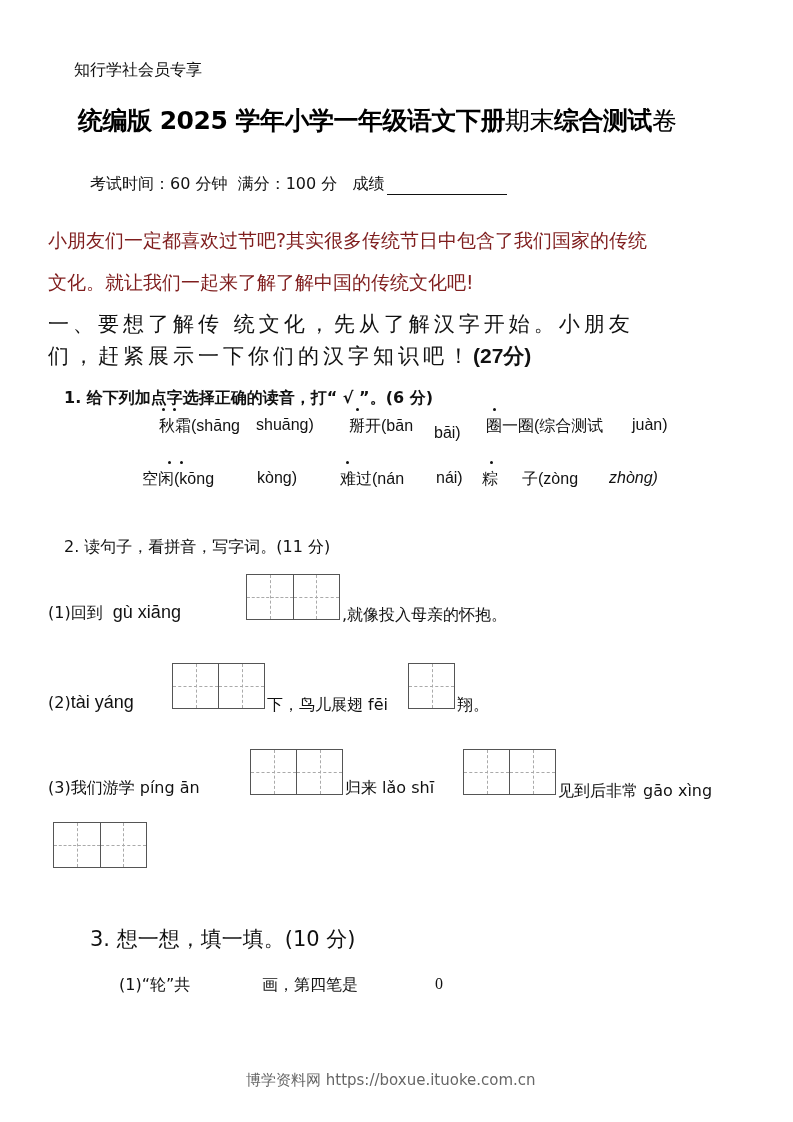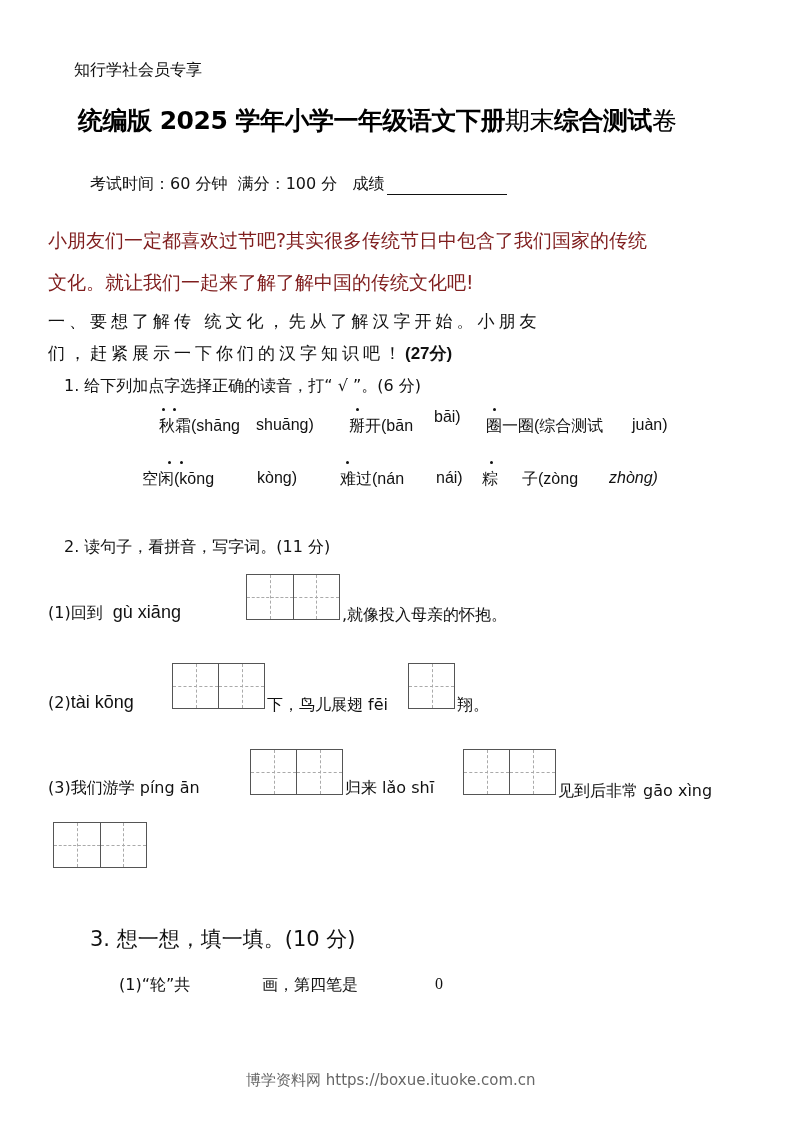"一、要想了解传 统文化，先从了解汉字开始。小朋友" .sec1 { font-size: 17px -> 21px }
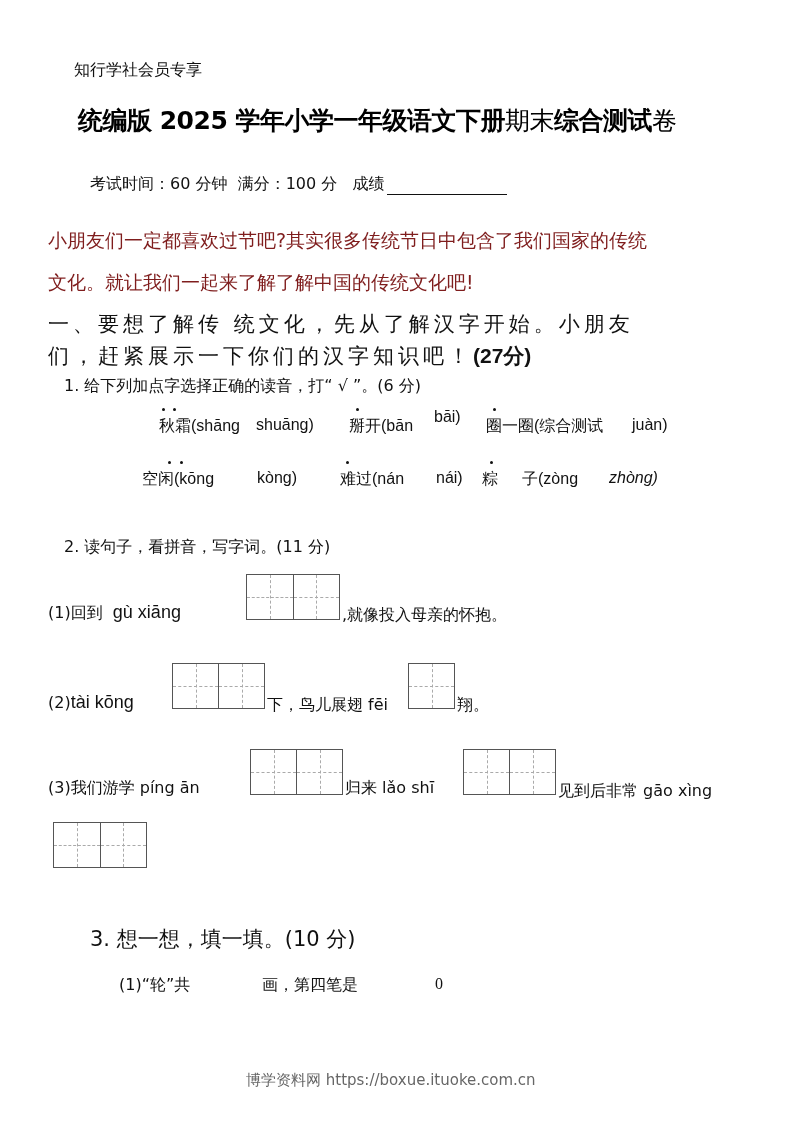"1. 给下列加点字选择正确的读音，打“ √ ”。(6 分)" div.abs { font-weight: none -> bold; top: 376px -> 388px }
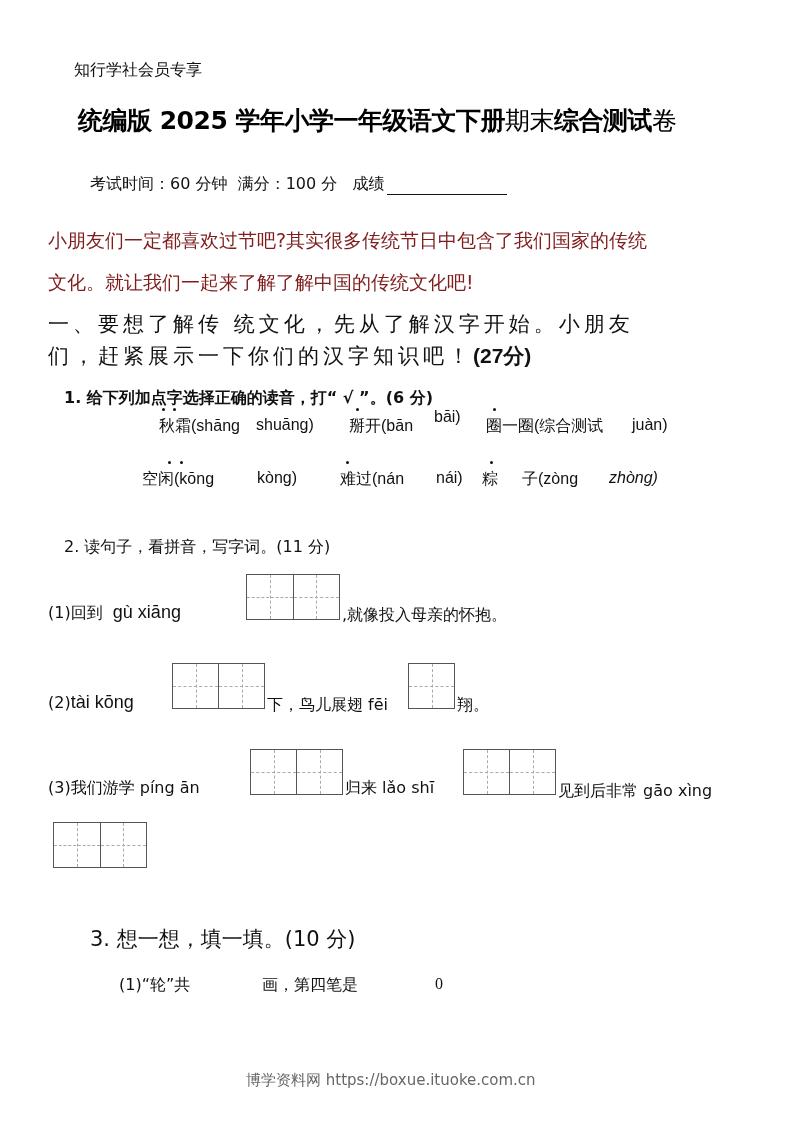"bāi)" div.abs { top: 408px -> 424px }
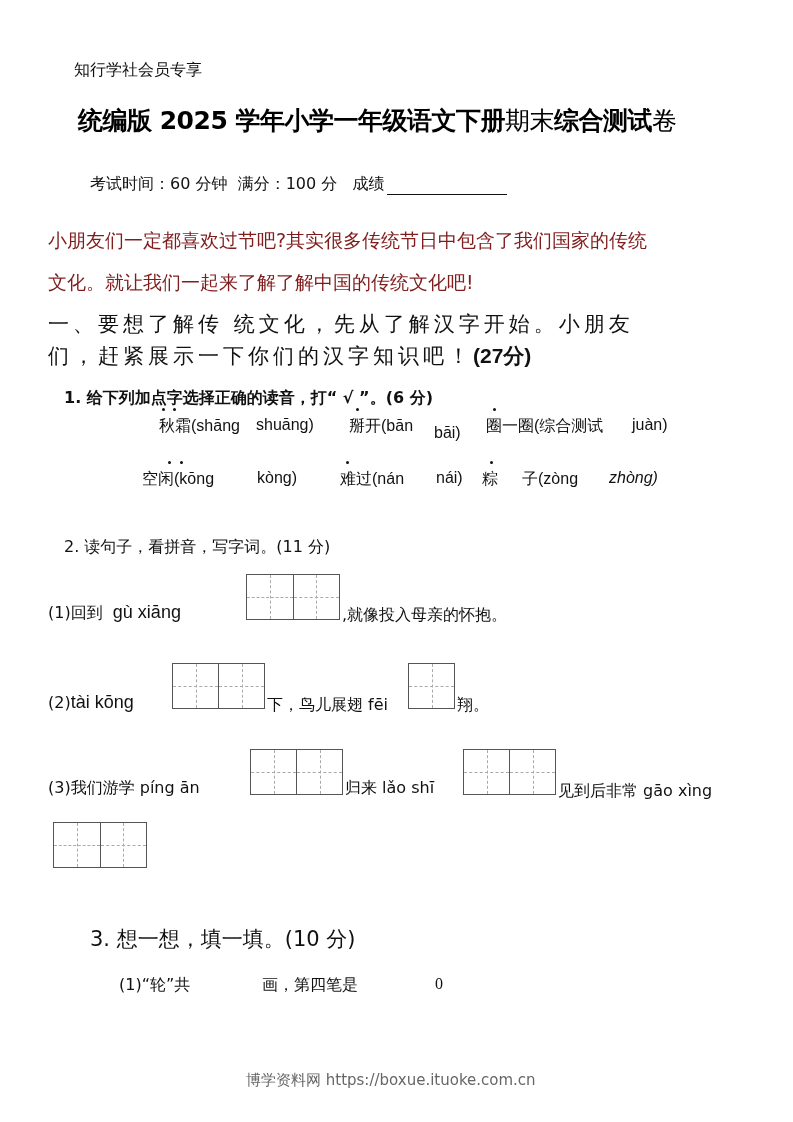"tài kōng" span.py { text: kōng -> yáng }
